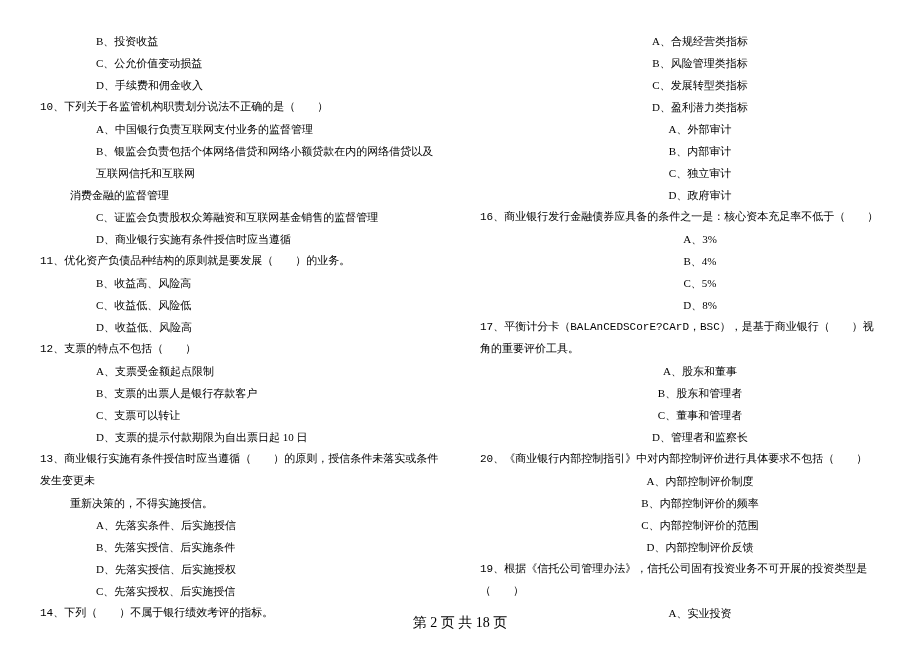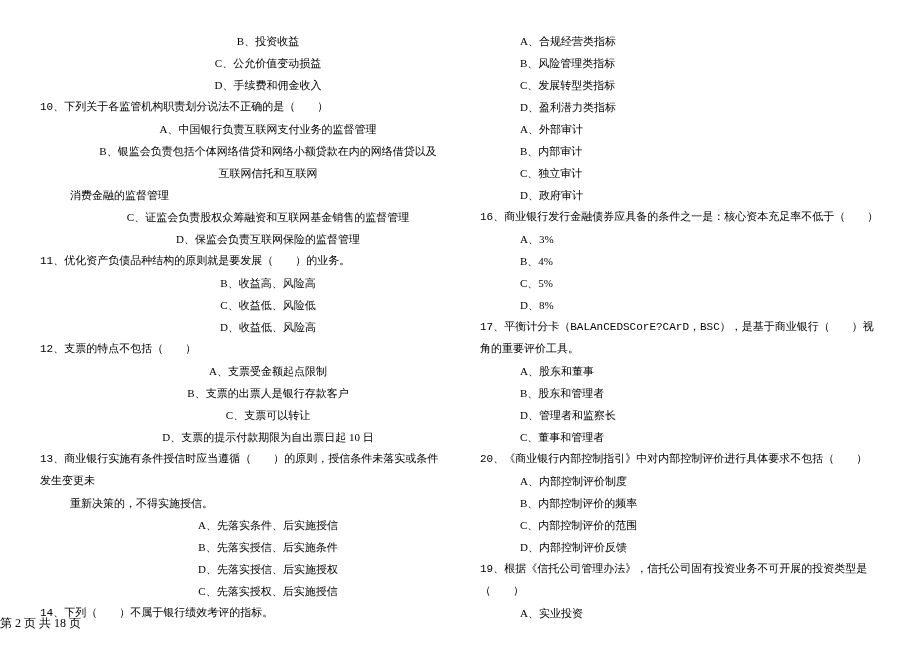"B、投资收益" .opt { text-align: center -> none }
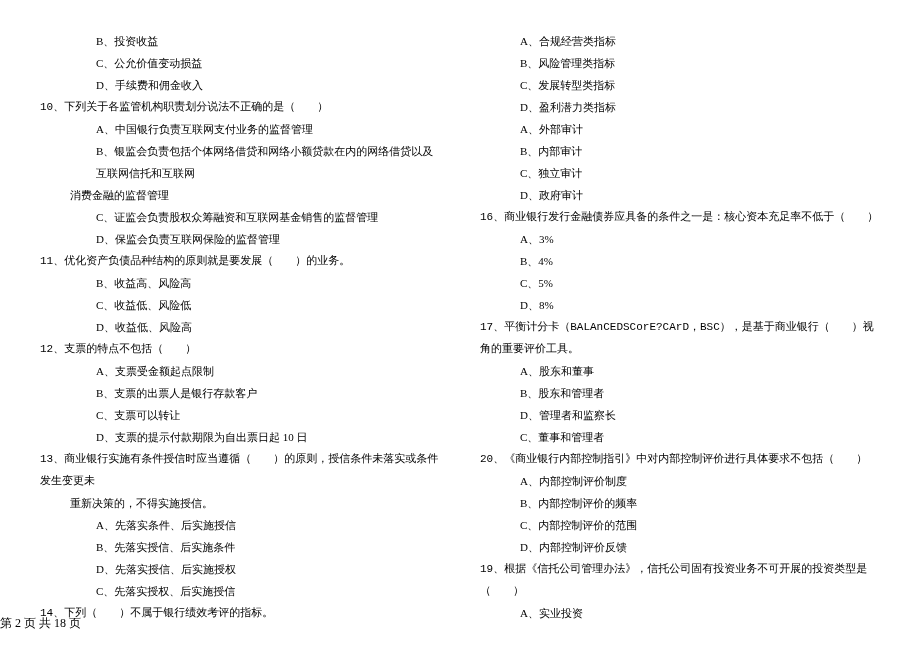"A、合规经营类指标" .opt-near { text-align: none -> center }
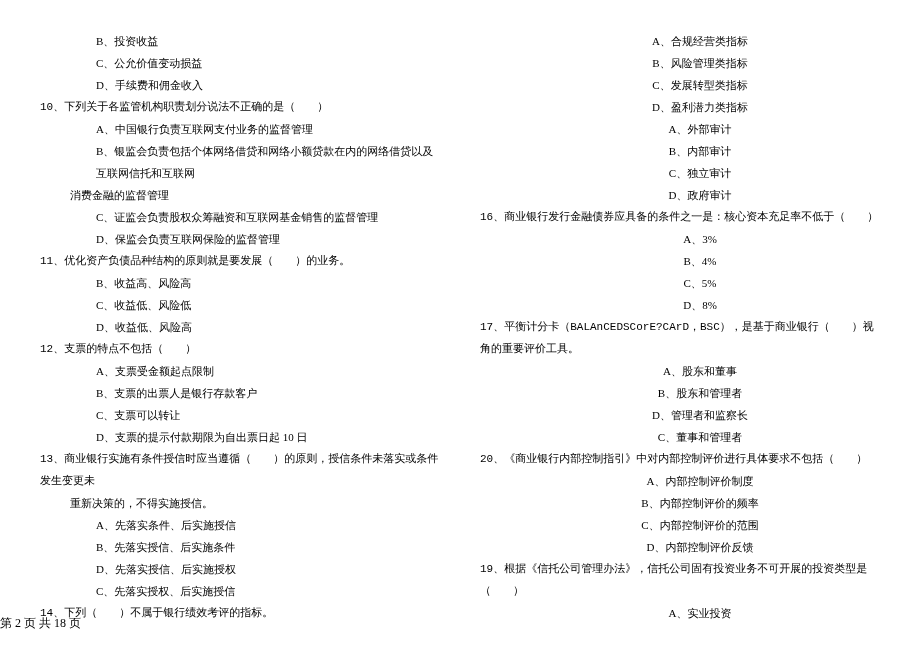"D、保监会负责互联网保险的监督管理" div.opt { text: 保监会负责互联网保险的监督管理 -> 商业银行实施有条件授信时应当遵循 }
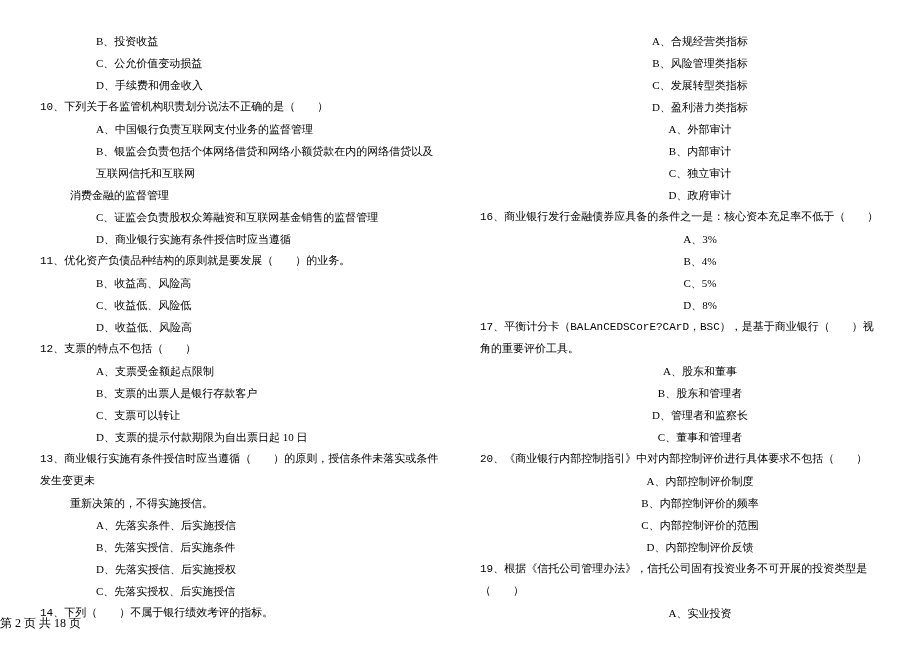"D、管理者和监察长" div.opt-near { order: before "C、董事和管理者" -> after "C、董事和管理者" }
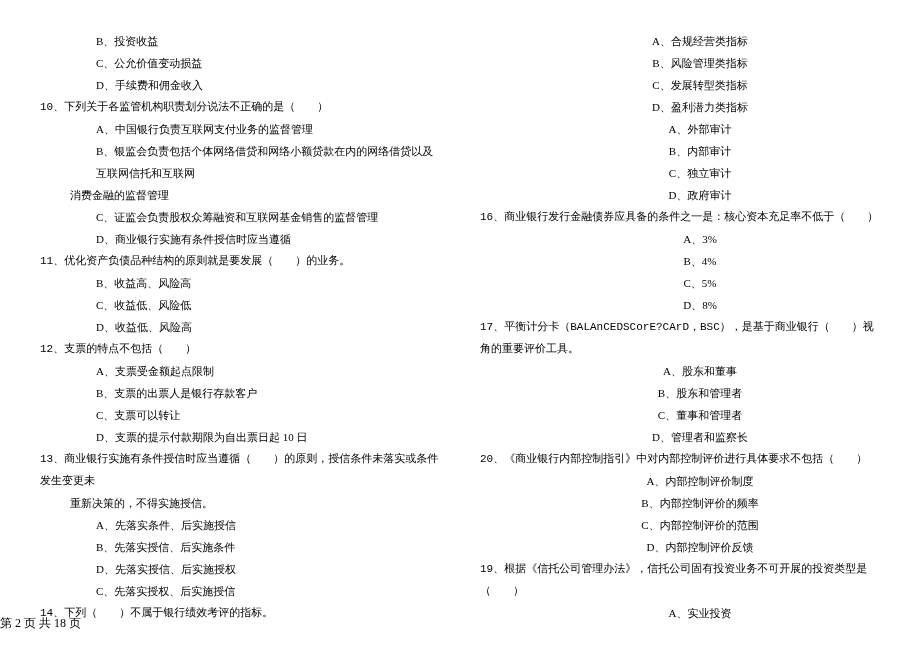"第 2 页 共 18" .footer { font-size: 12px -> 14px; text-align: none -> center }
